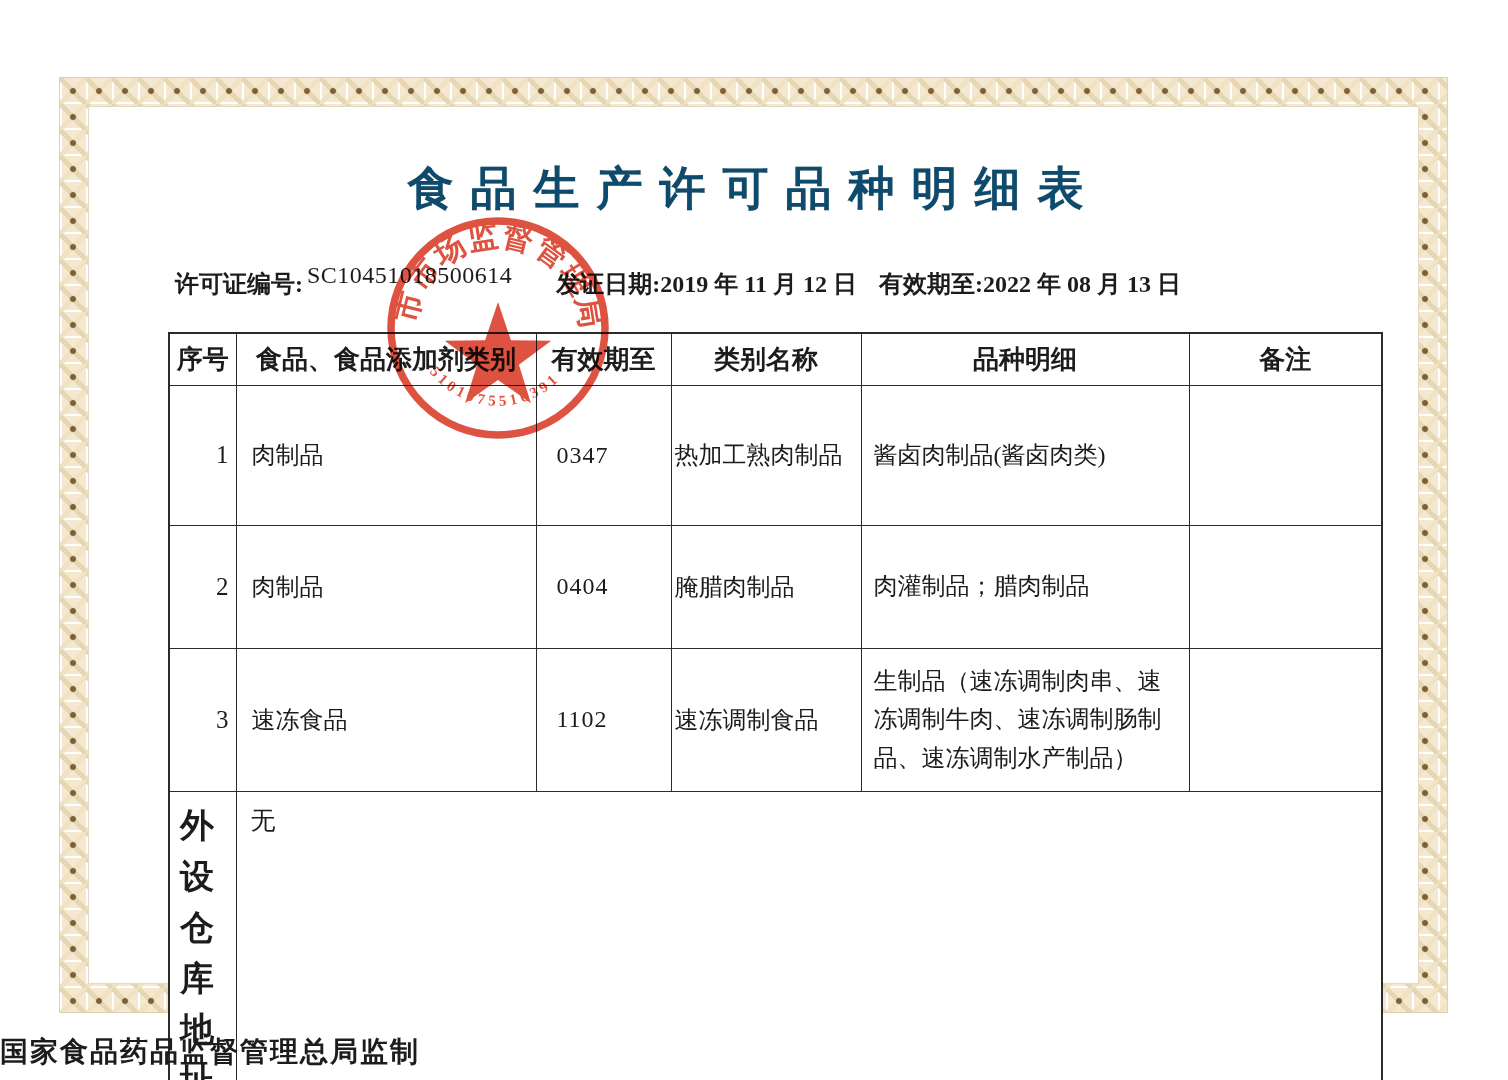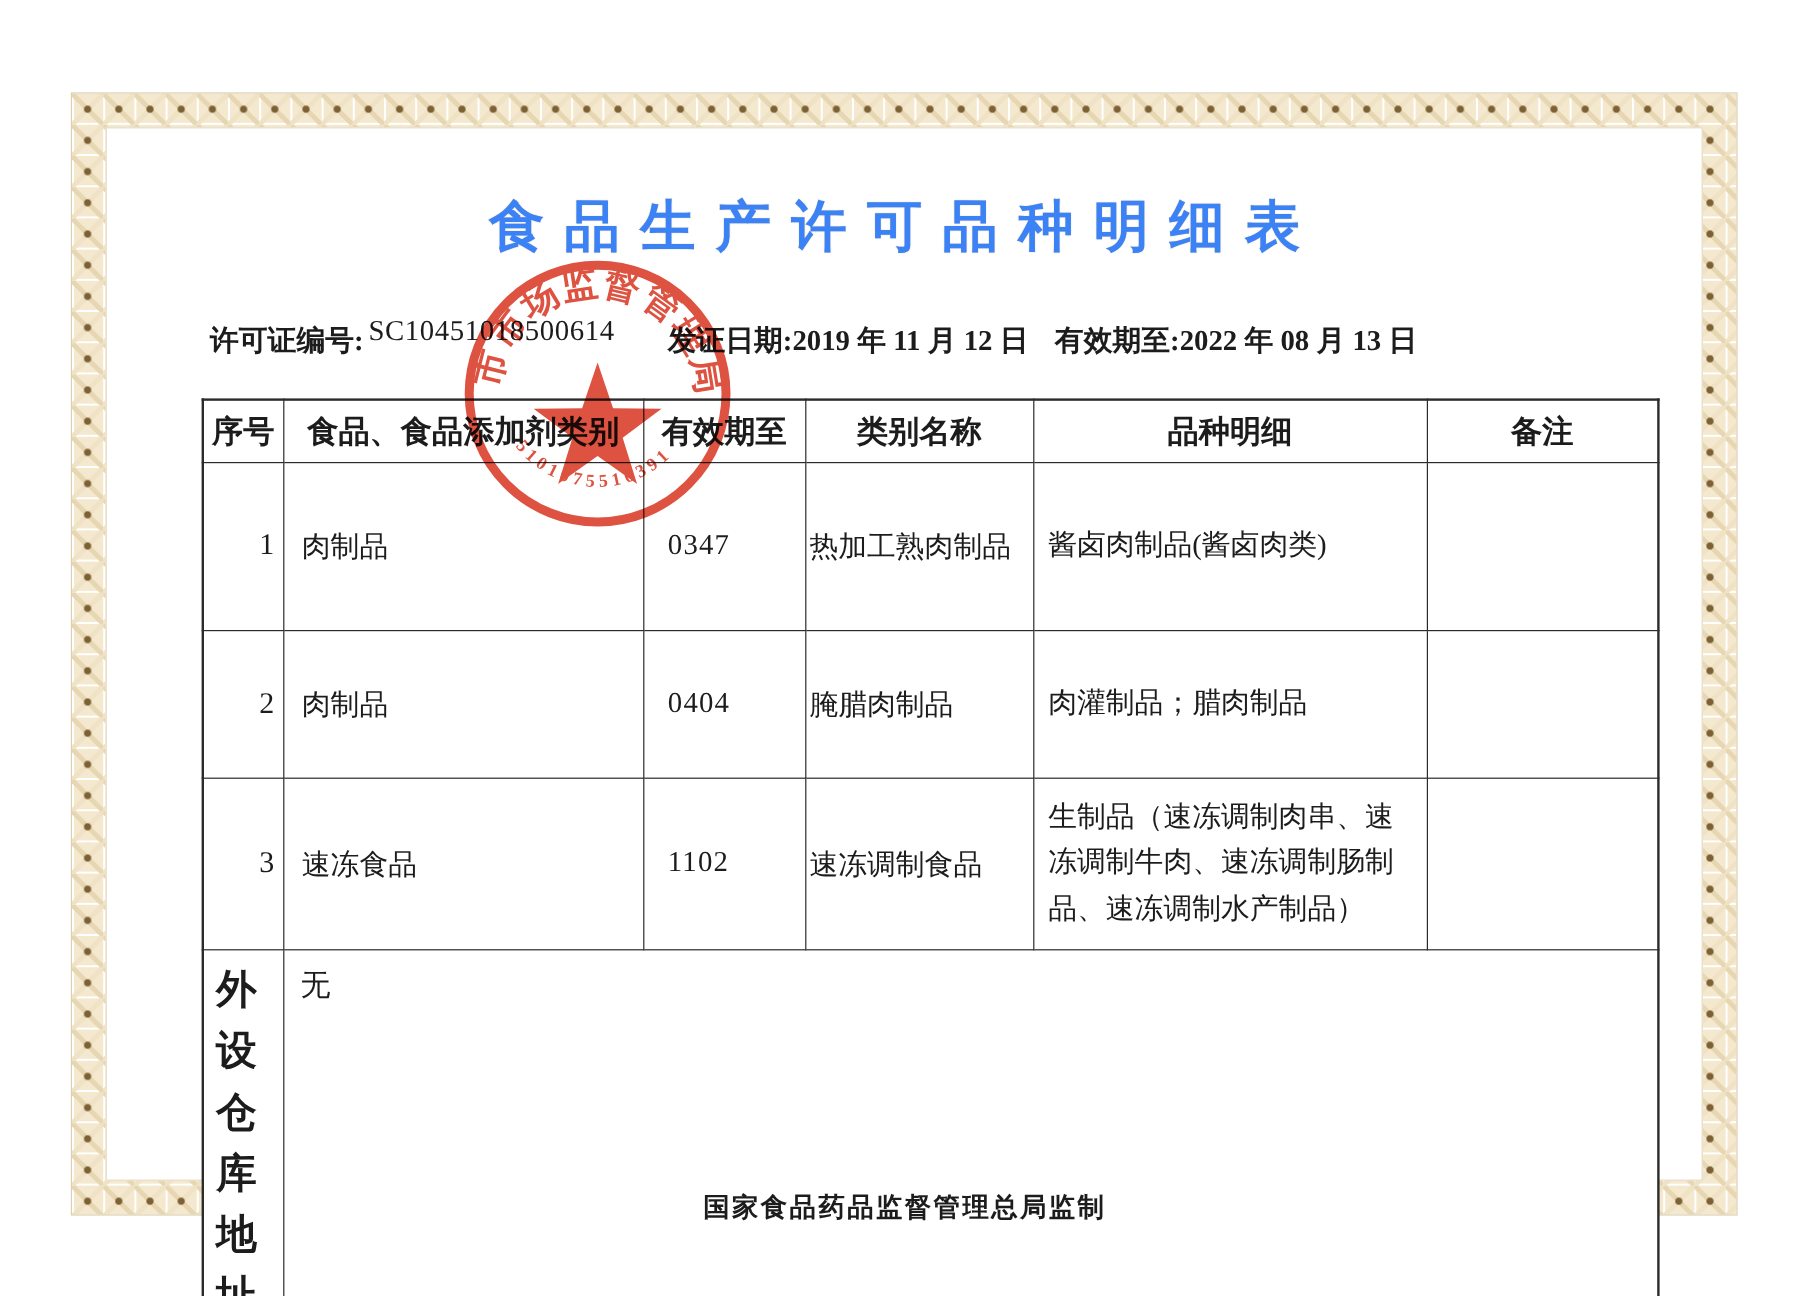"食品生产许可品种明细表" .title { color: #3b82f6 -> #0c4a6e }
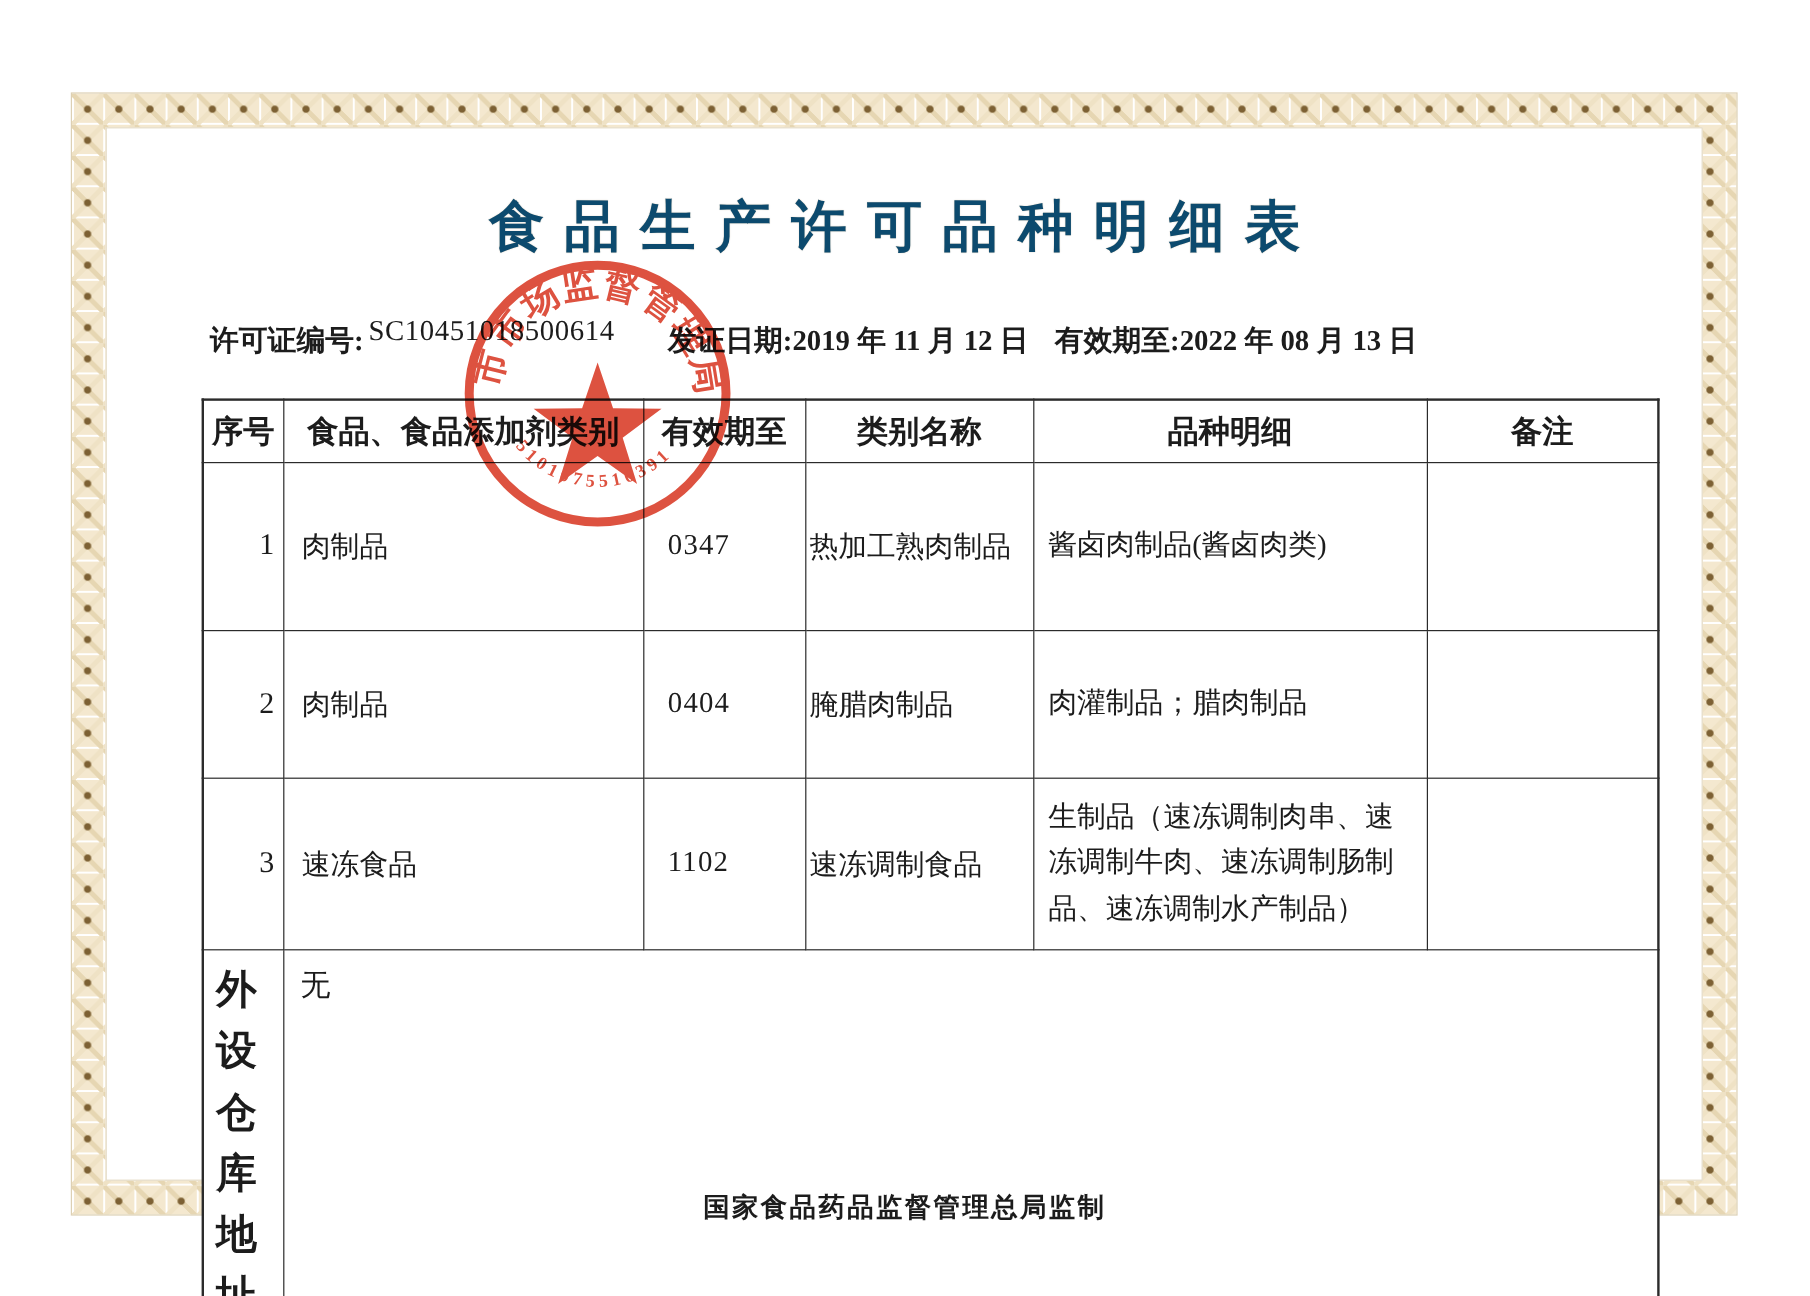"国家食品药品监督管理总局监制" .footer { font-size: 22px -> 28px; text-align: center -> none; top: 991px -> 1033px }
